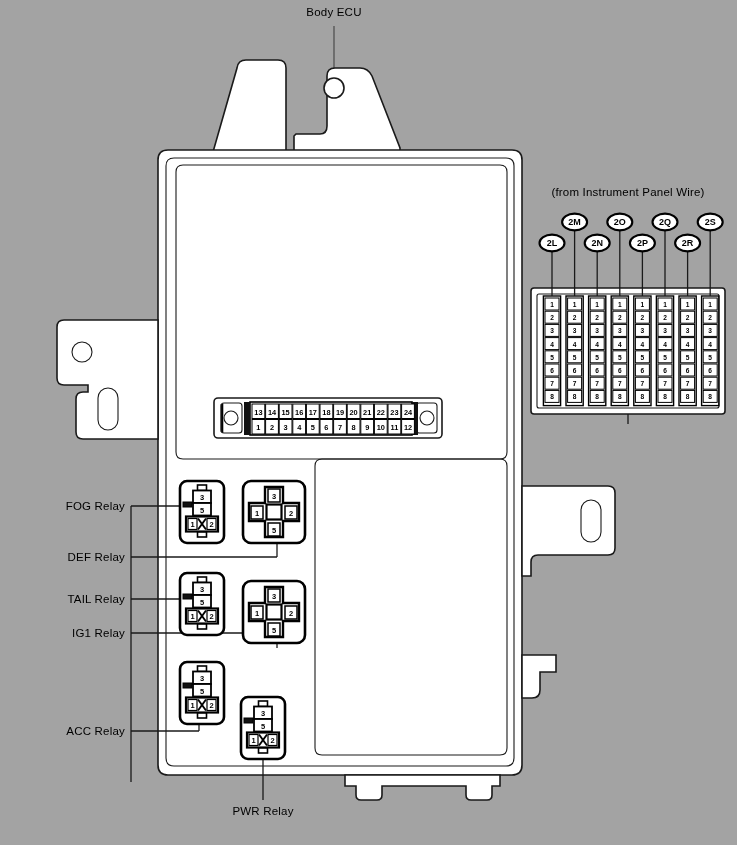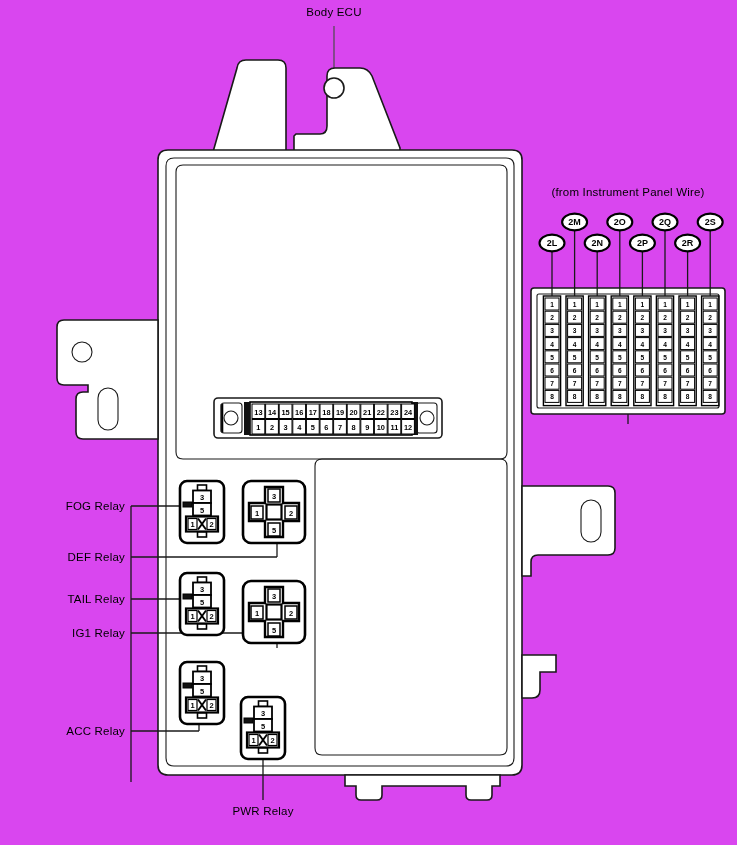"Body ECU" #diagram-root { background: #d946ef -> #a3a3a3 }
